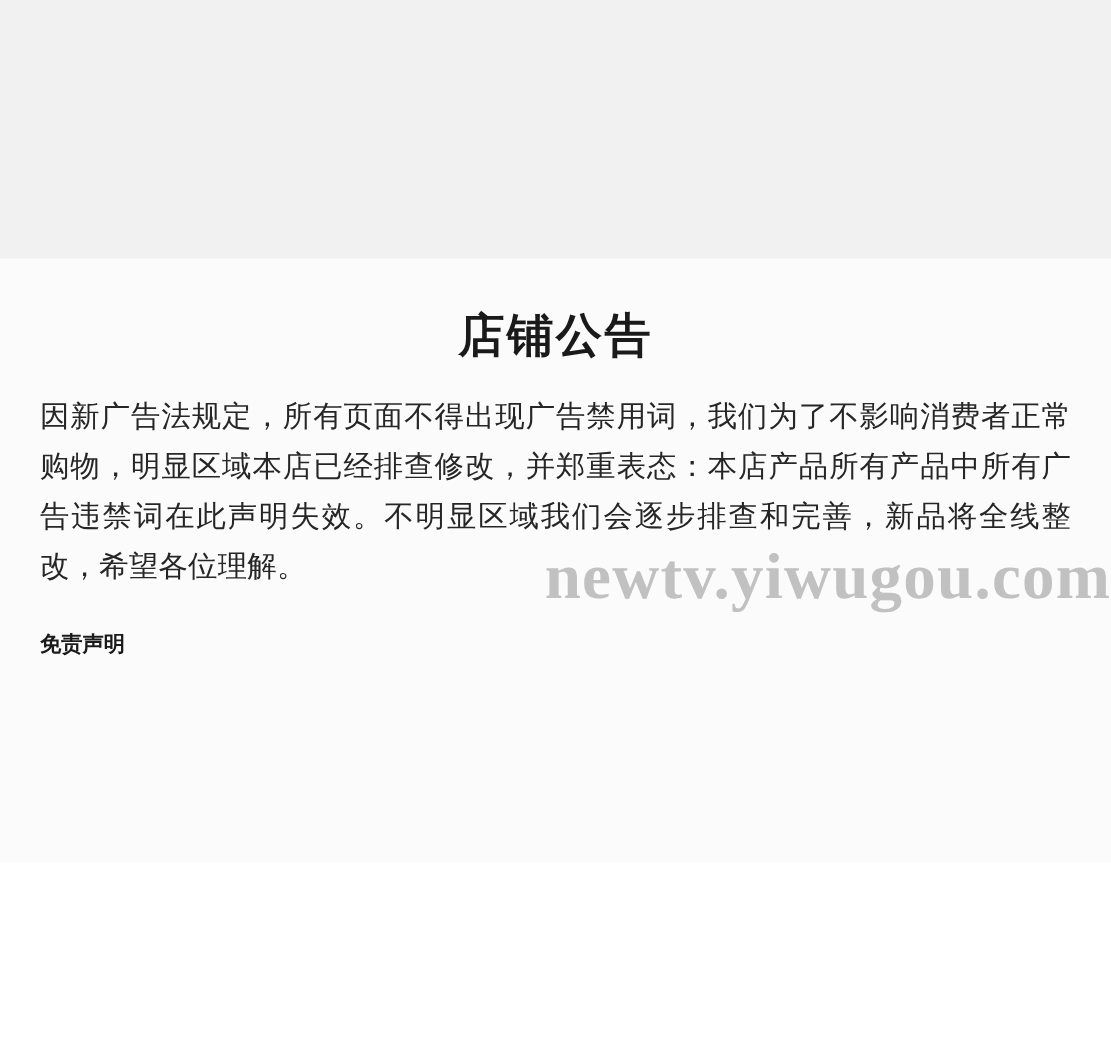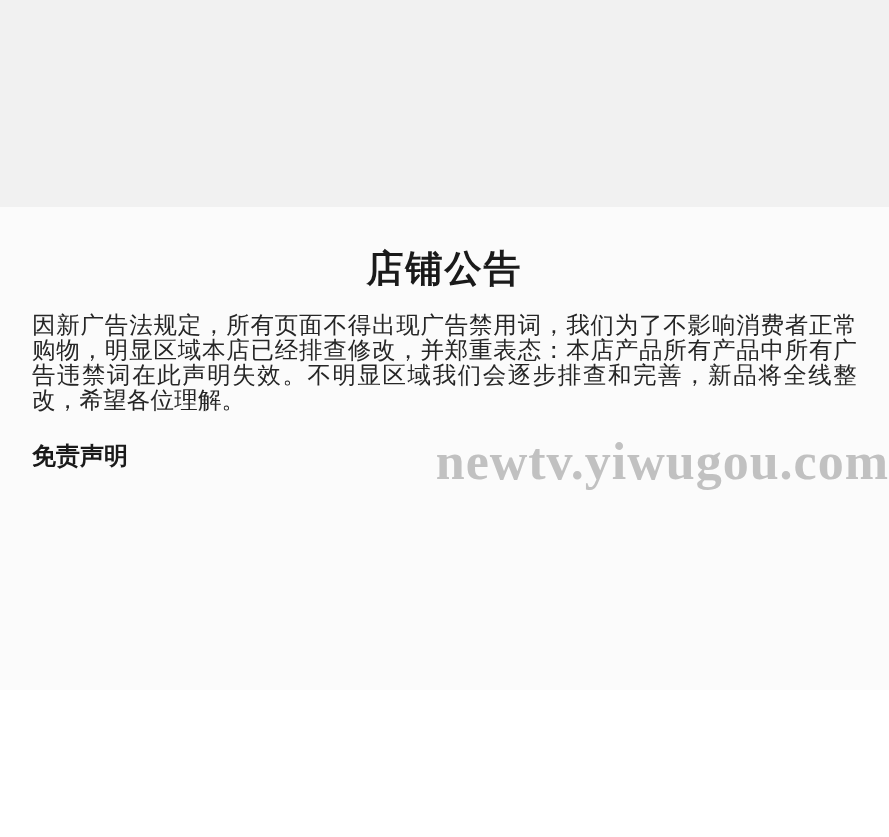"因新广告法规定，所有页面不得出现广告禁用词，我们为了不影响消费者正常购物，明显区" .notice-body { line-height: 25px -> 40px }
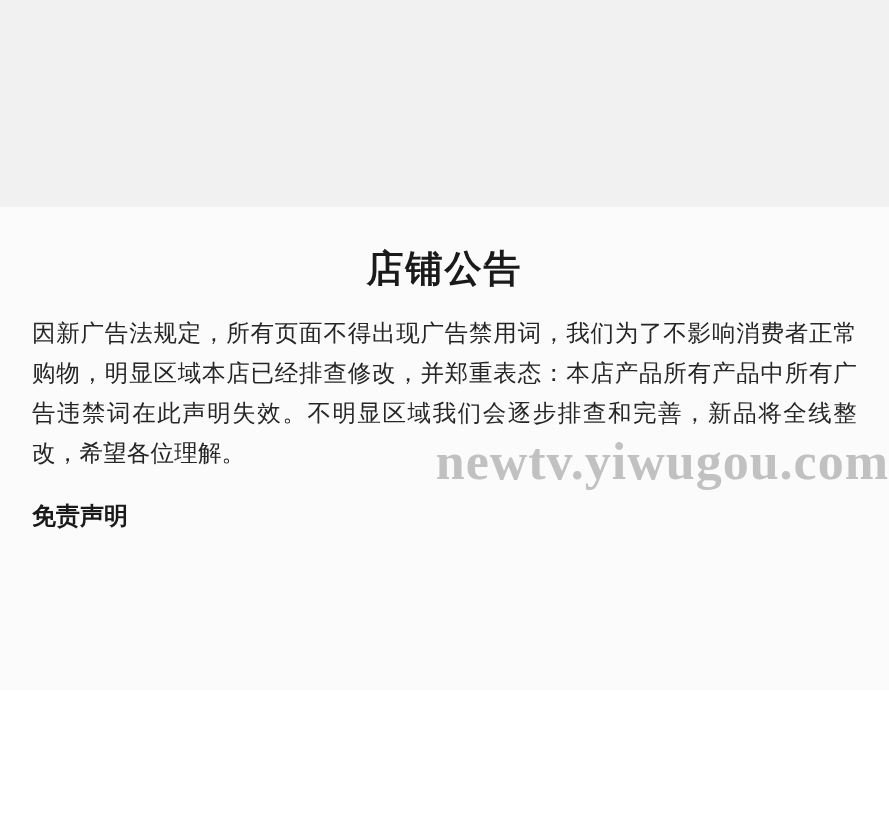"免责声明" .disclaimer-heading { font-size: 24px -> 17px }
